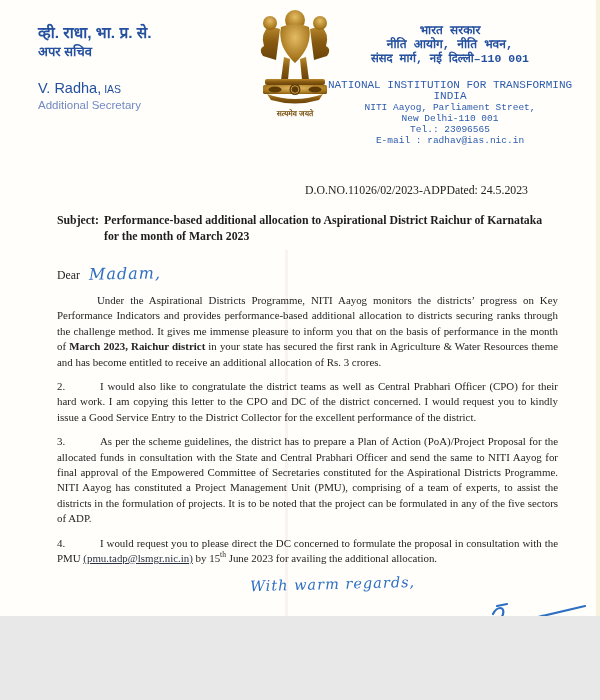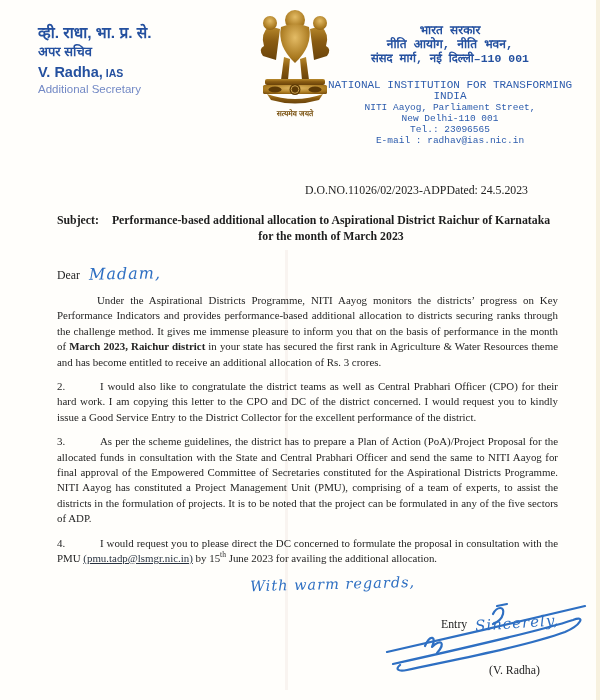"व्ही. राधा, भा. प्र. से." .page { height: 700px -> 616px }
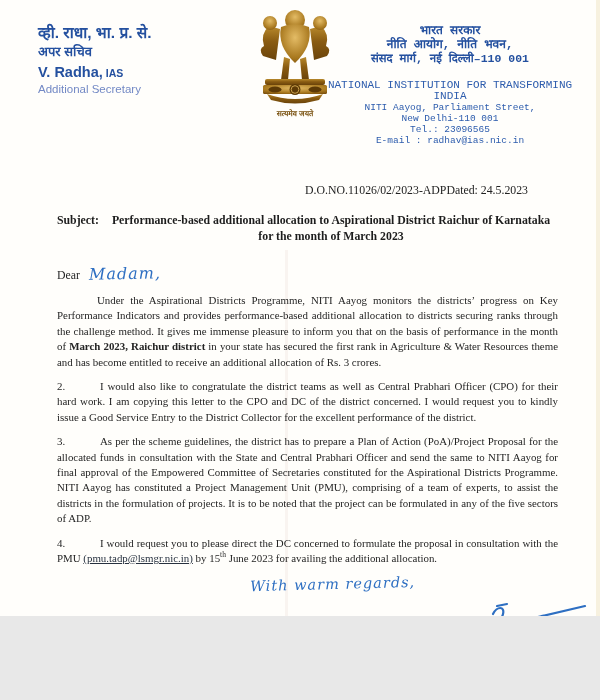"V. Radha, IAS" .hl-en-name { font-weight: bold -> normal; margin-top: 4px -> 20px }
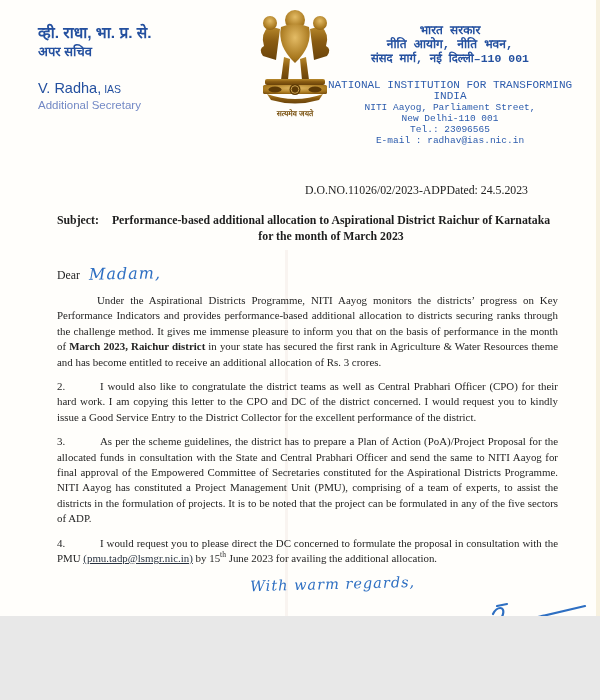"Subject:" .subject { text-align: center -> none }
